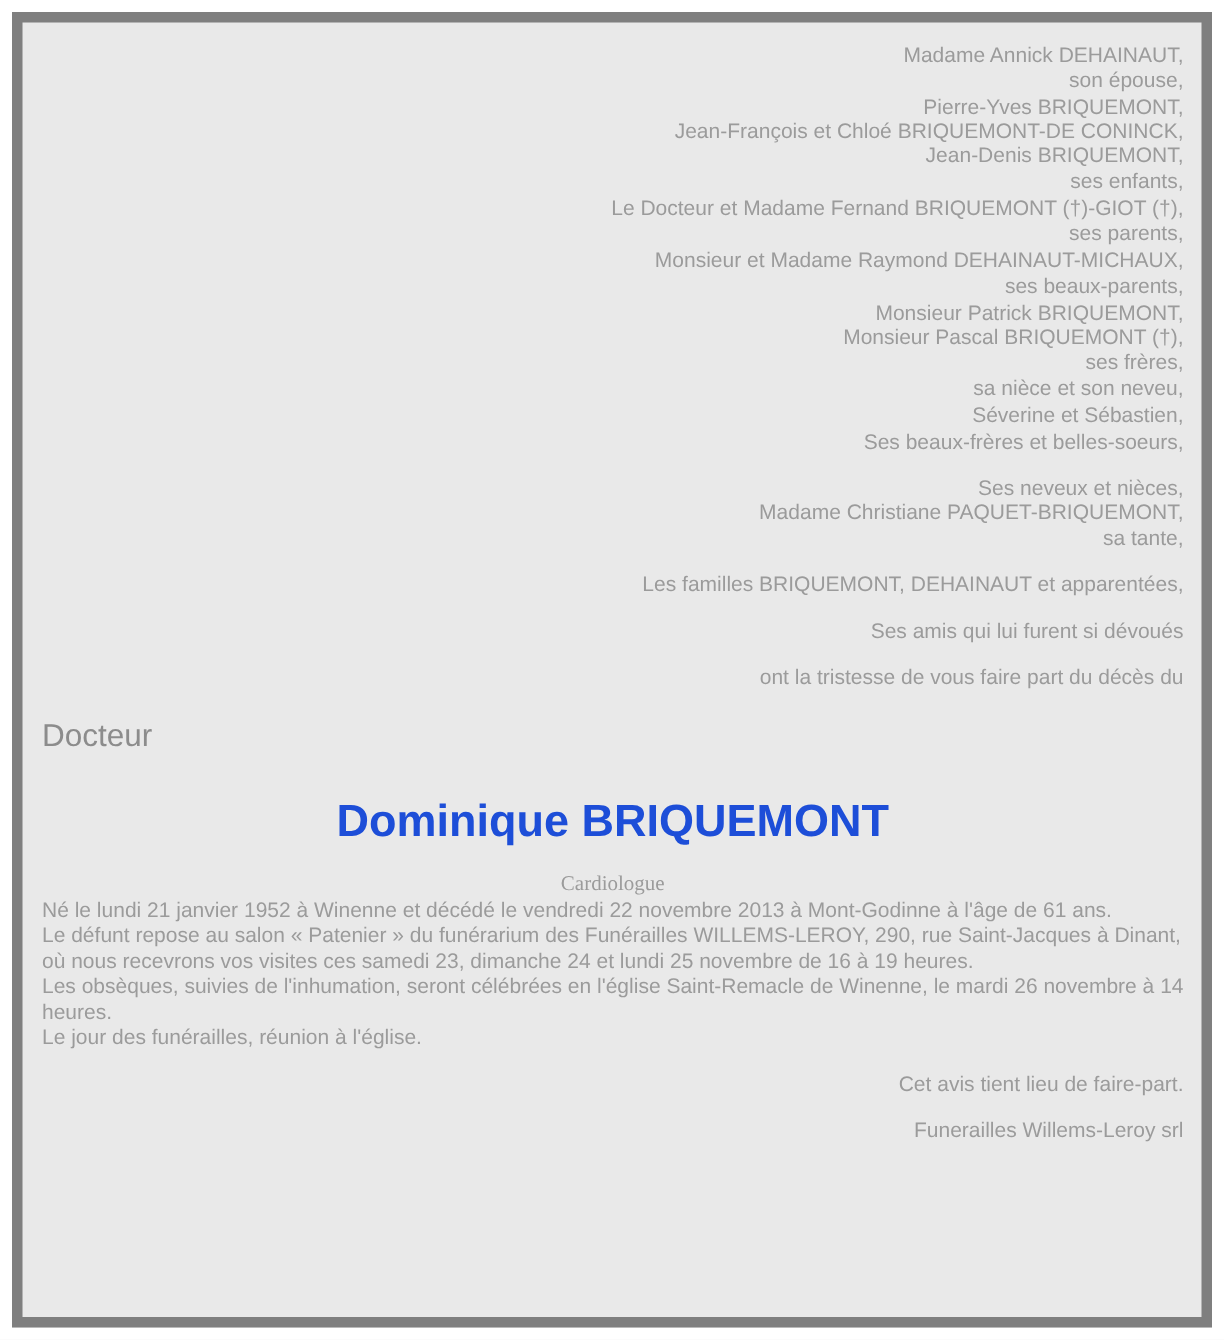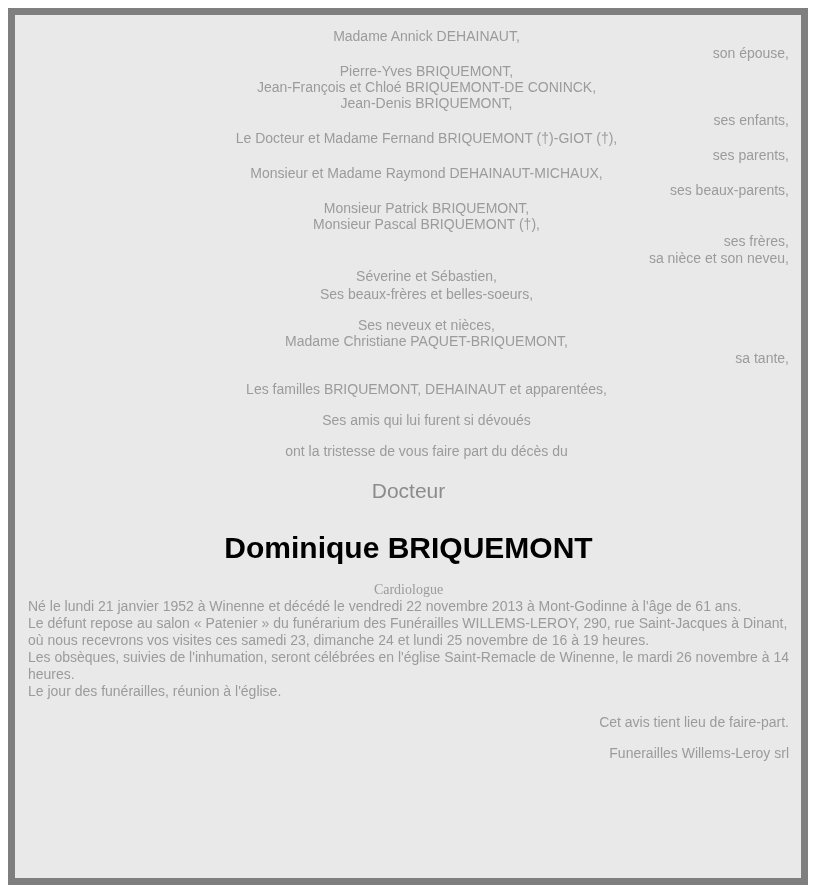"Madame Annick DEHAINAUT," .line.left { text-align: center -> right }
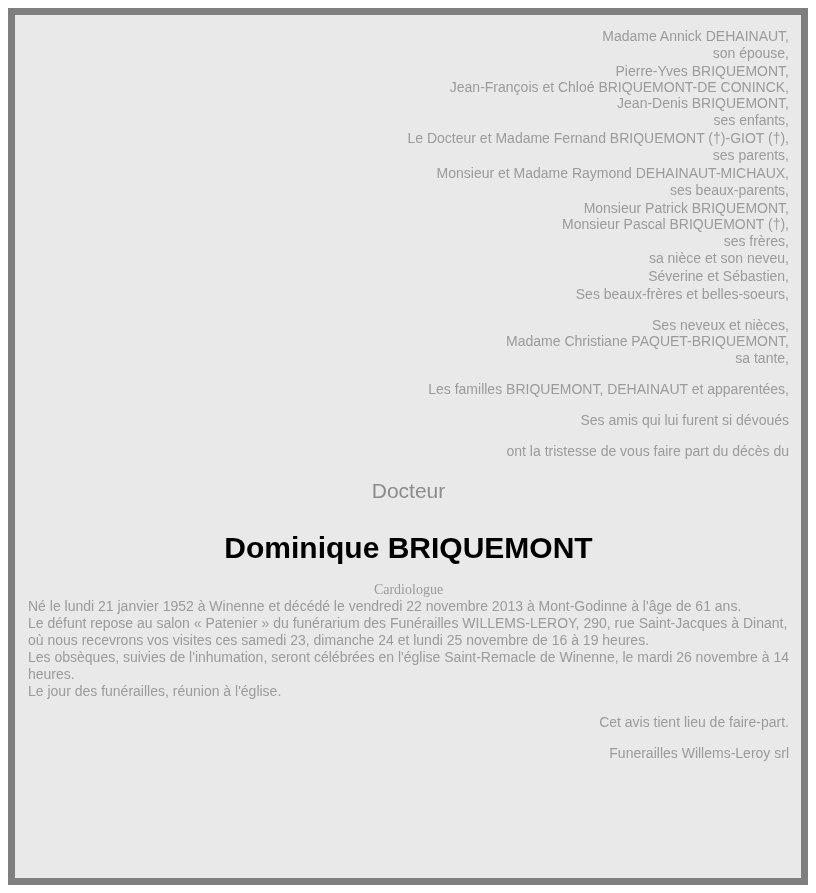"Docteur" .honorific { text-align: center -> none }
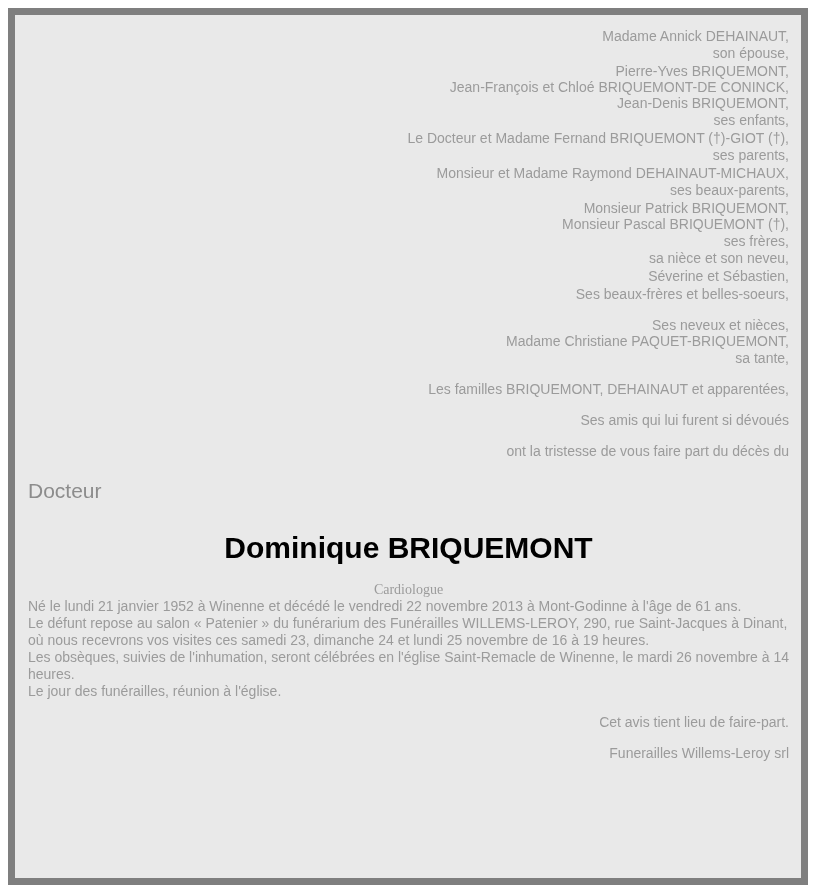"Dominique BRIQUEMONT" .deceased-name { color: #000000 -> #1d4ed8 }
